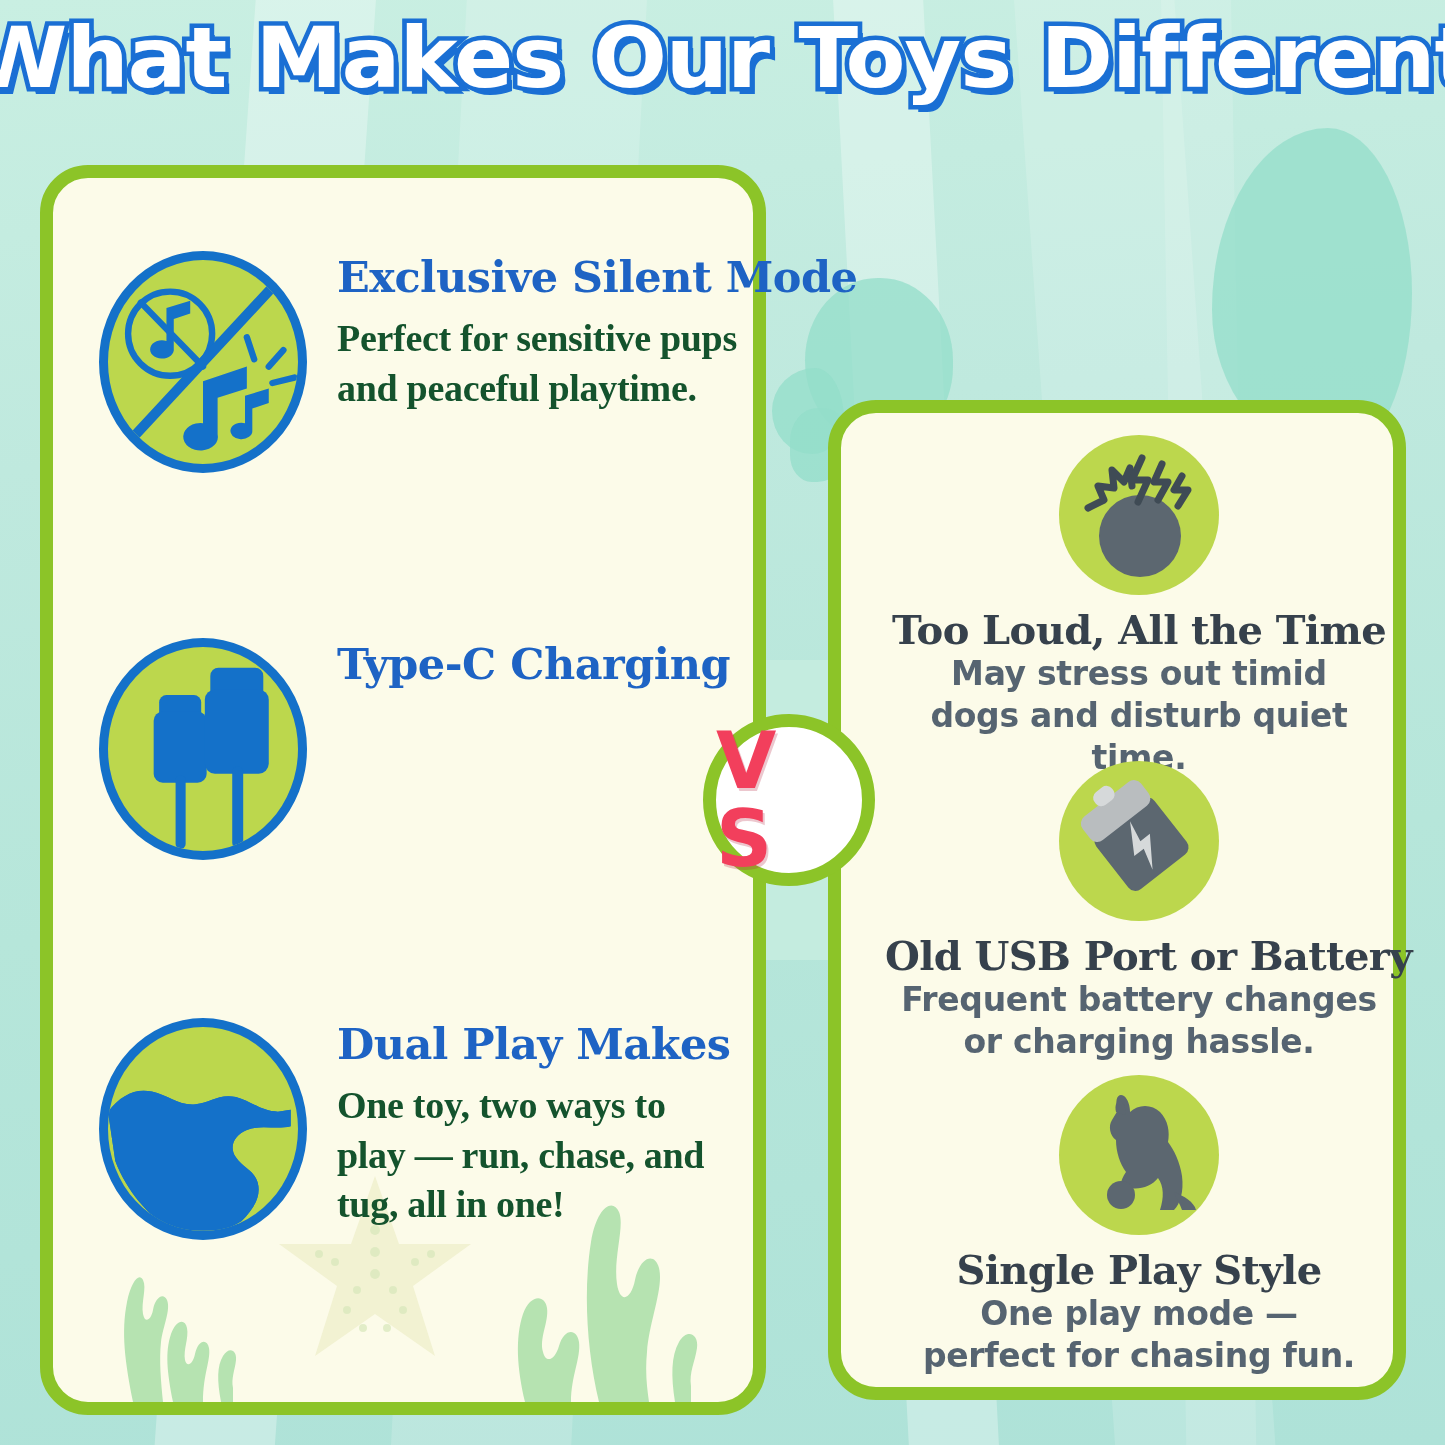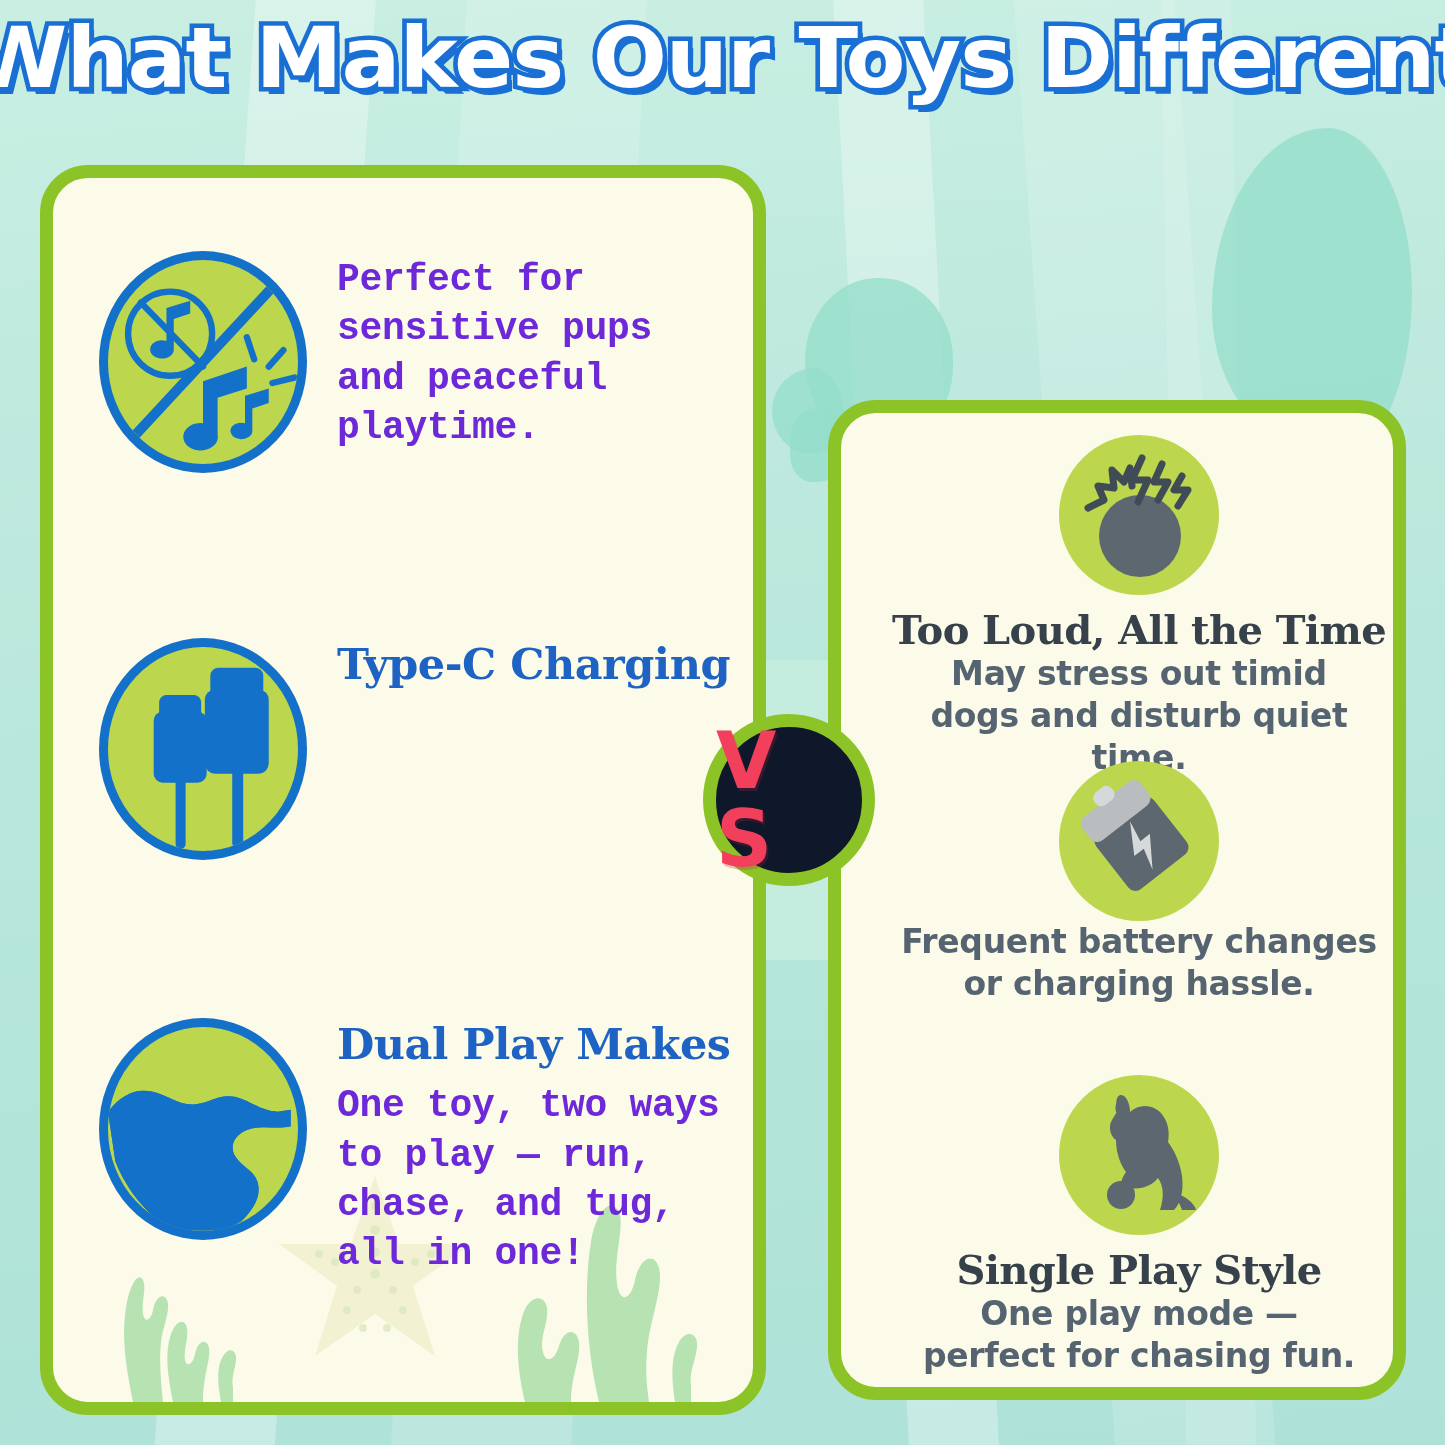"Exclusive Silent Mode" div.h-left { html: none -> <div>Exclusive Silent Mode</div> }
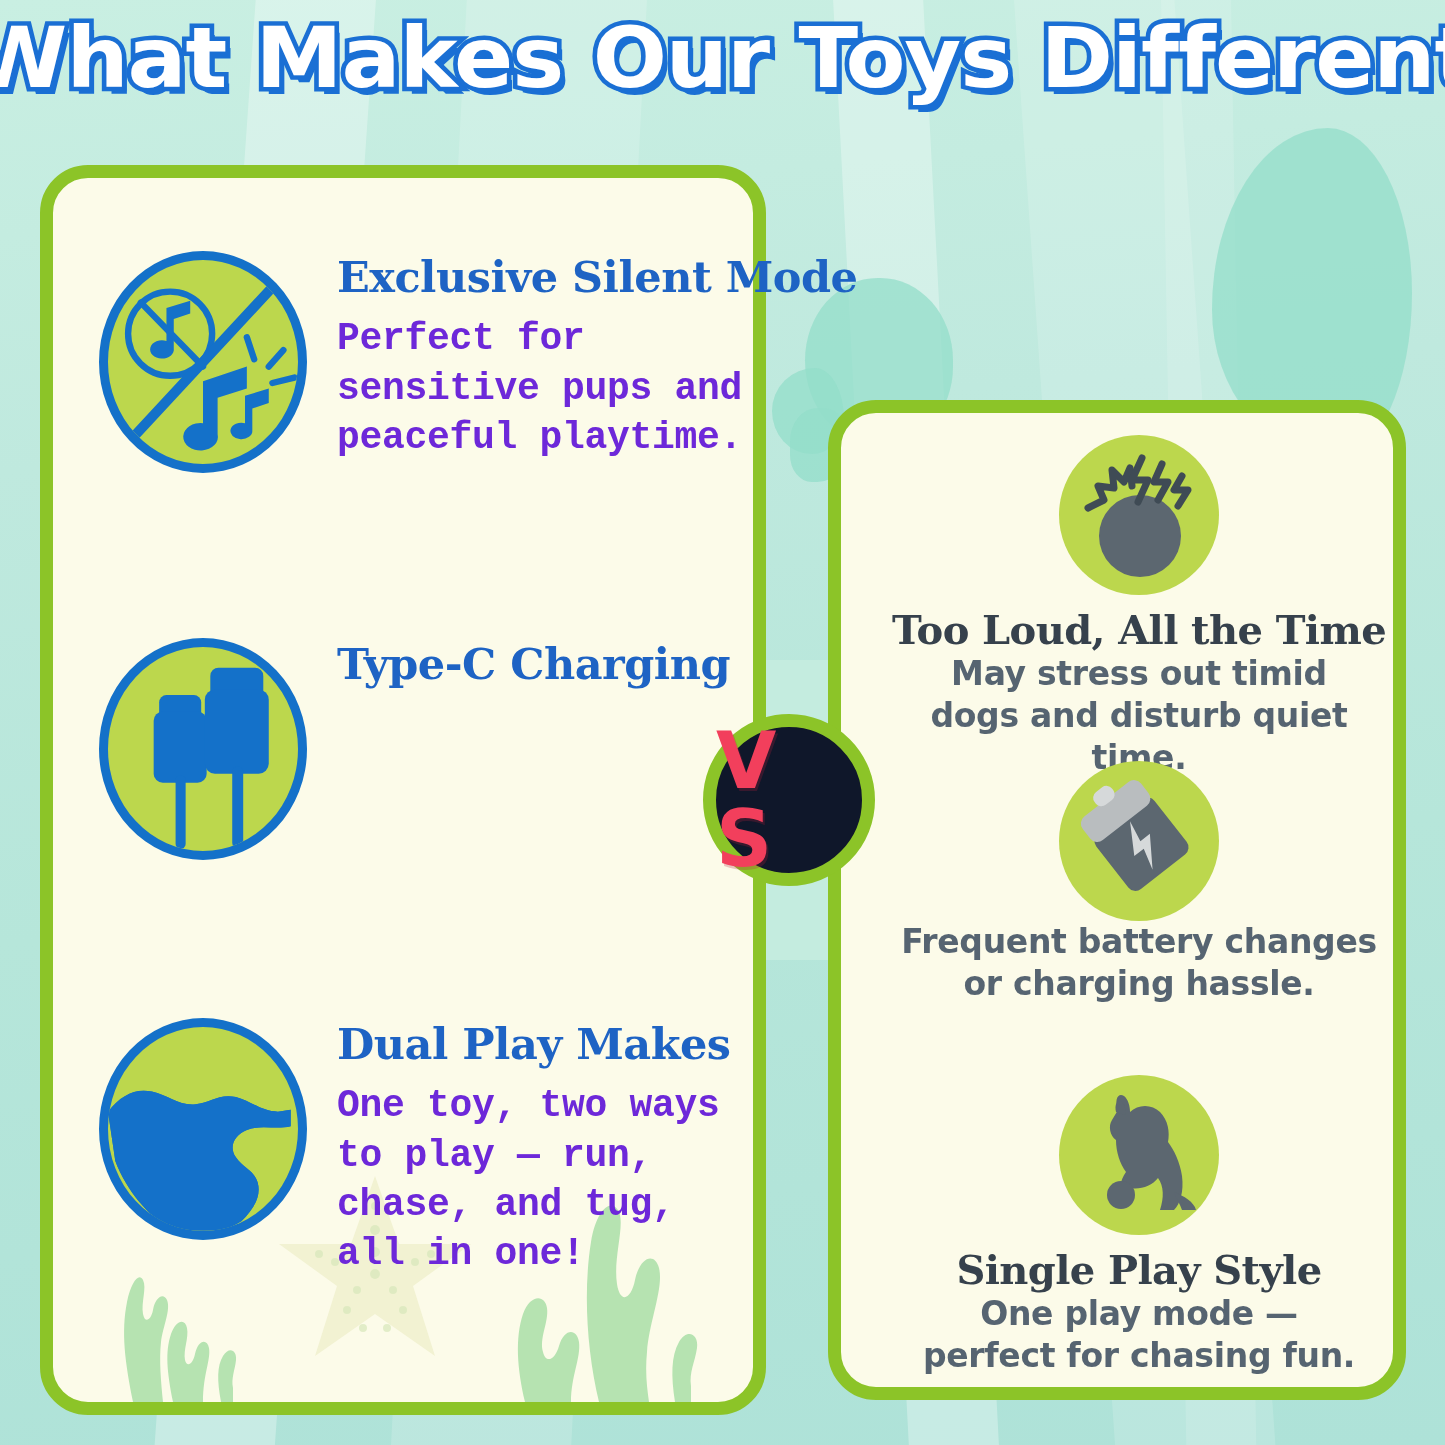"Perfect for sensitive pups and" .p-left { color: #6d28d9 -> #14532d; font-family: Liberation Mono, monospace -> Liberation Serif, serif }
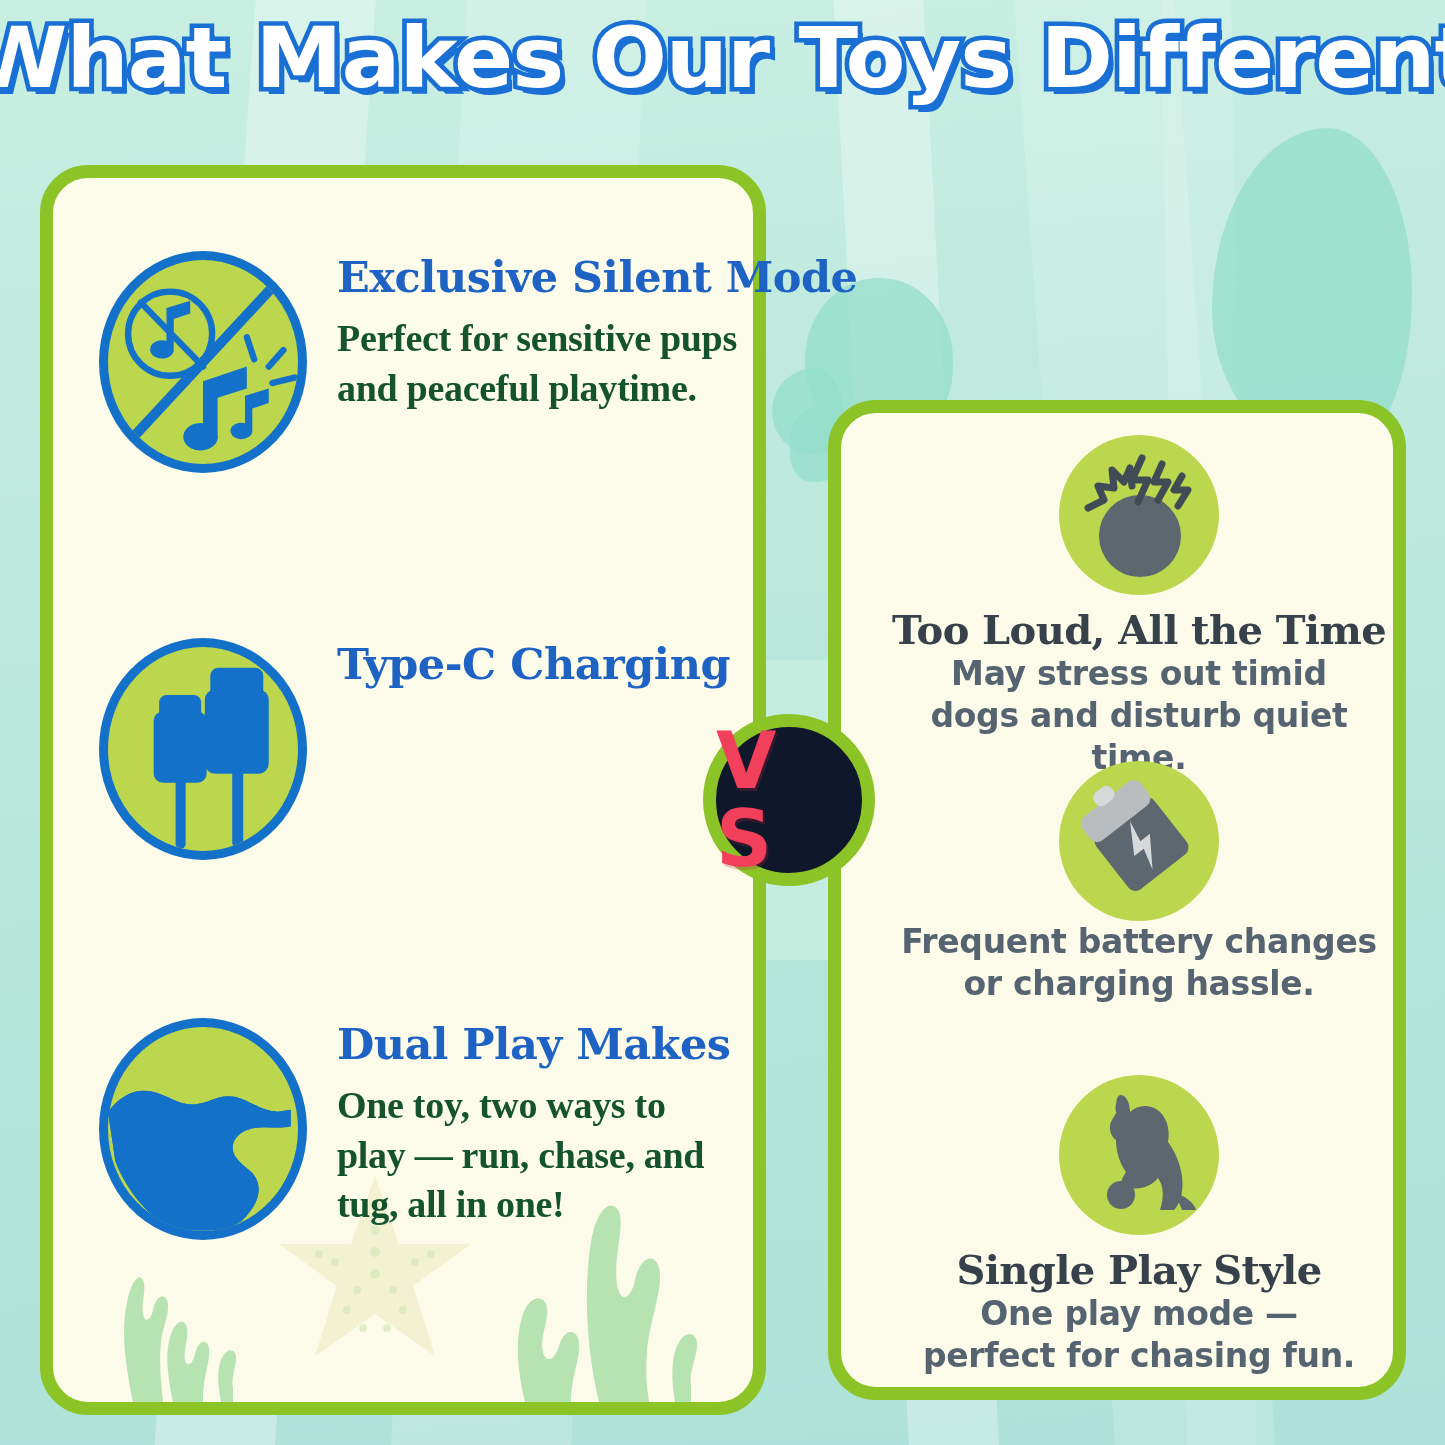"V S" #vs-badge { background: #0f172a -> #ffffff }
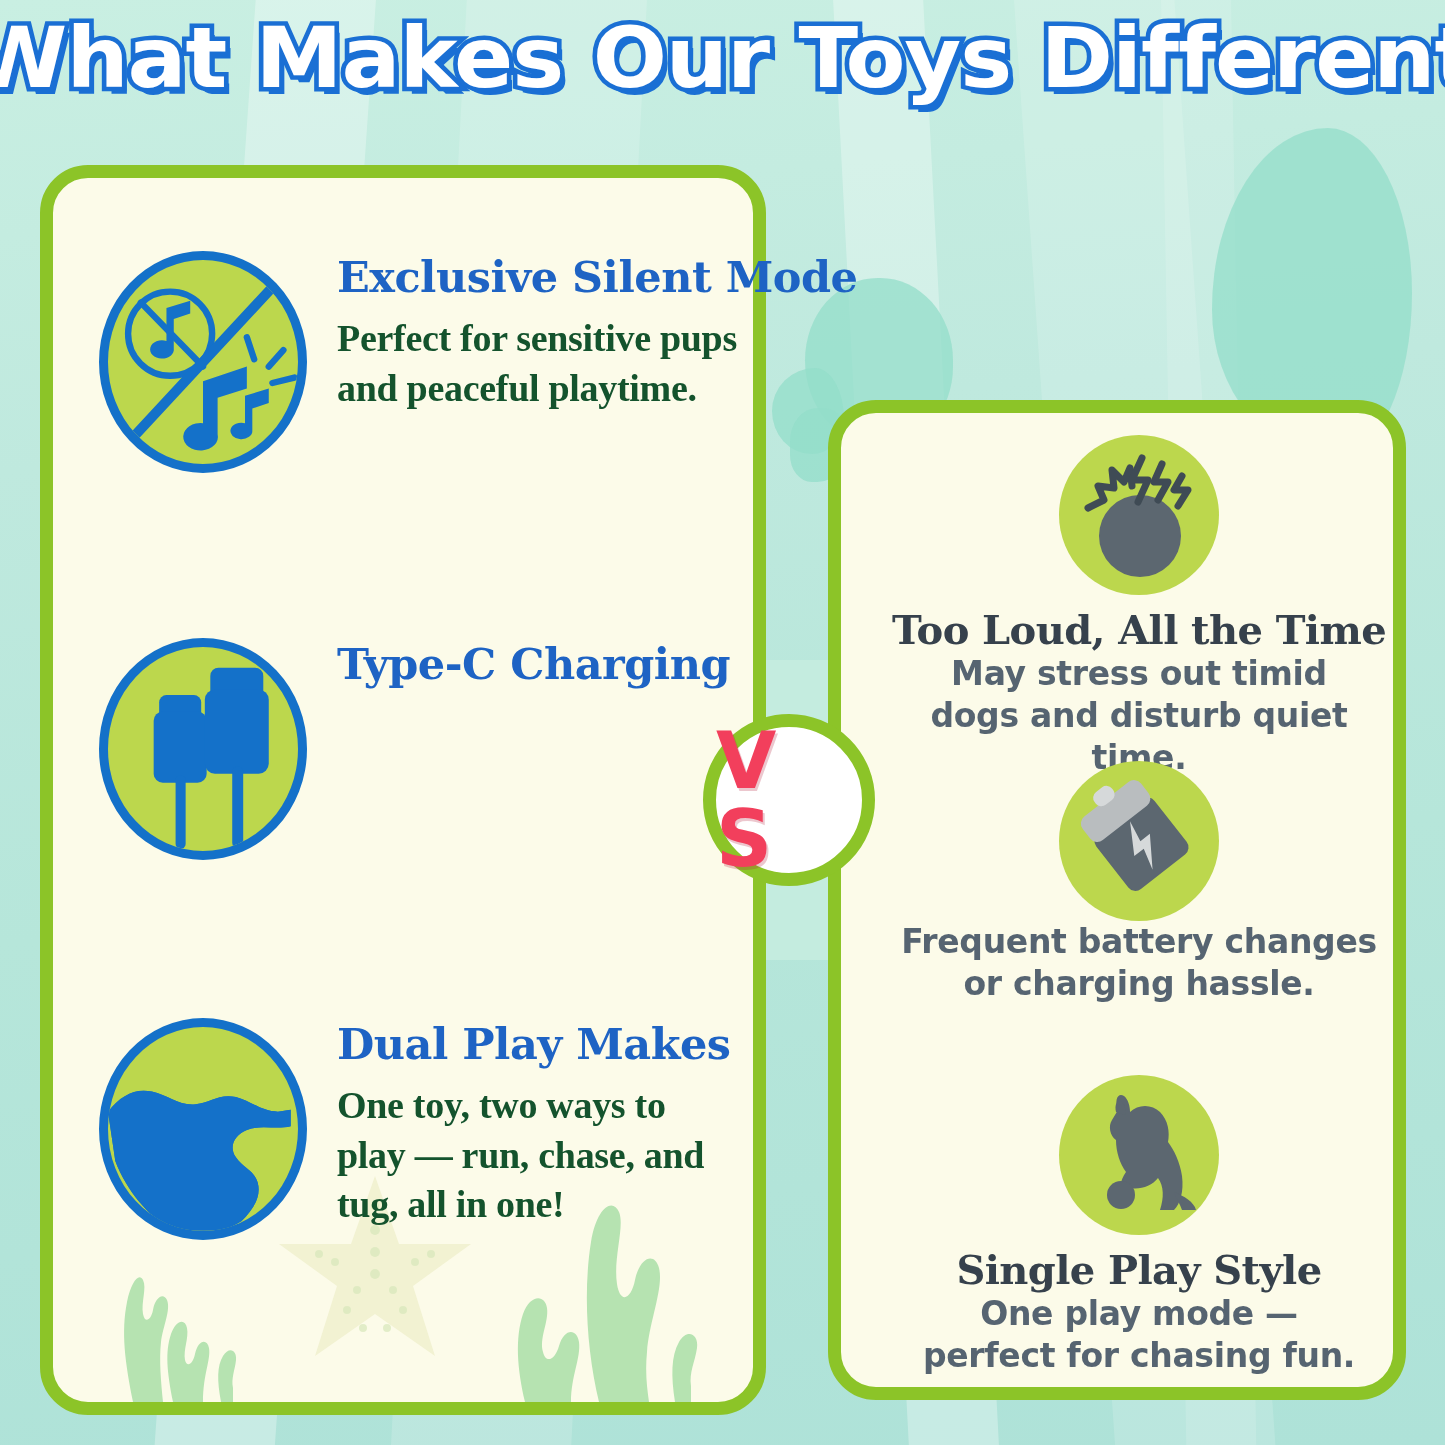"Old USB Port or Battery" div.h-right { html: none -> <div>Old USB Port or Battery</div> }
